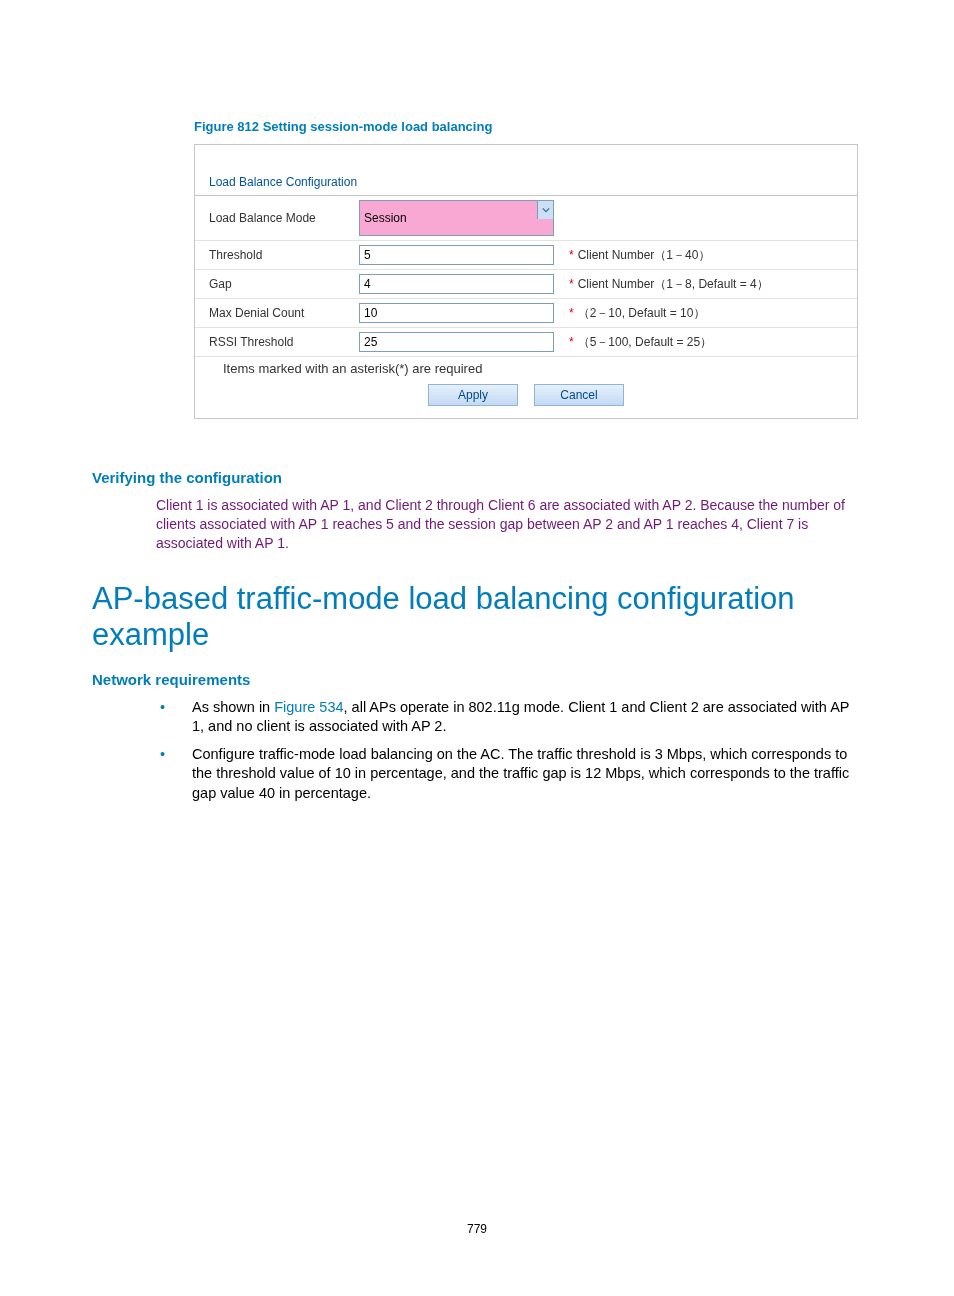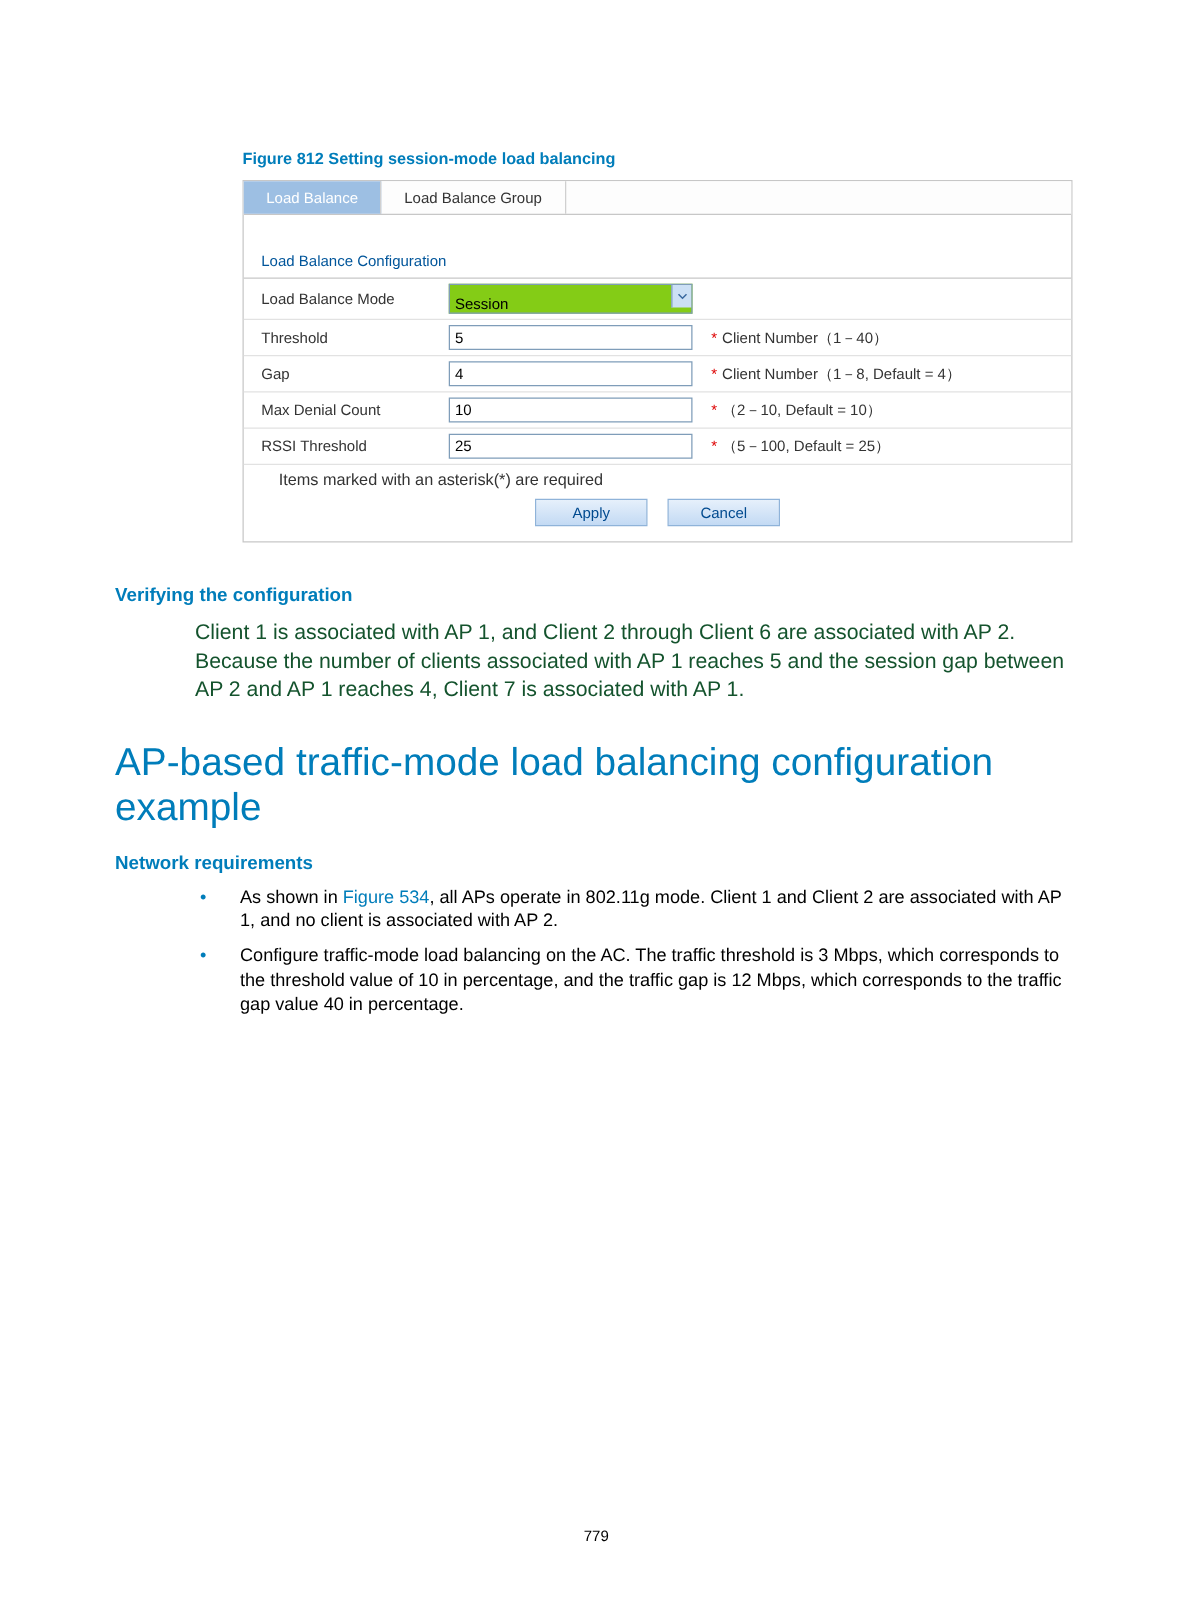"Load Balance" div.tab-row { html: <div> <div>Load Balance</div> <div>Load Balance Group</div> </div> -> none }
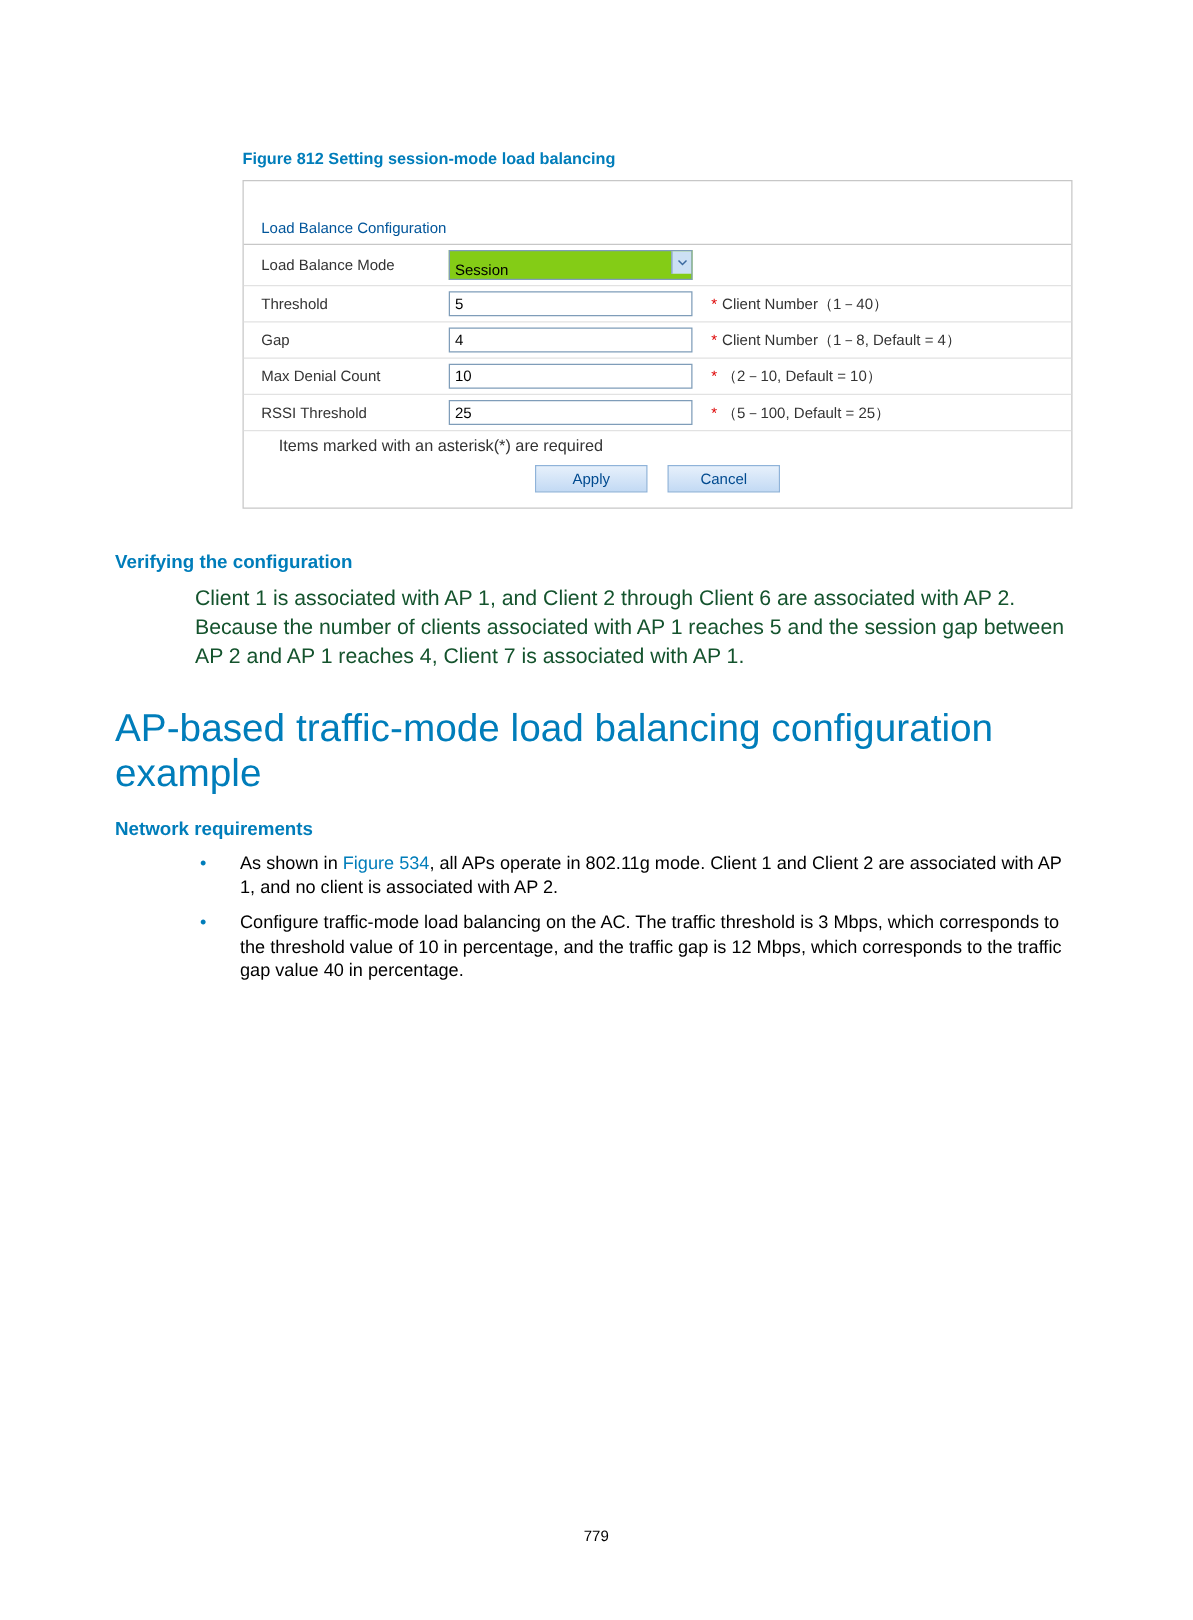"Session" .select-wrap { align-items: flex-end -> center; background: #84cc16 -> #f9a8d4; height: 24px -> 36px }
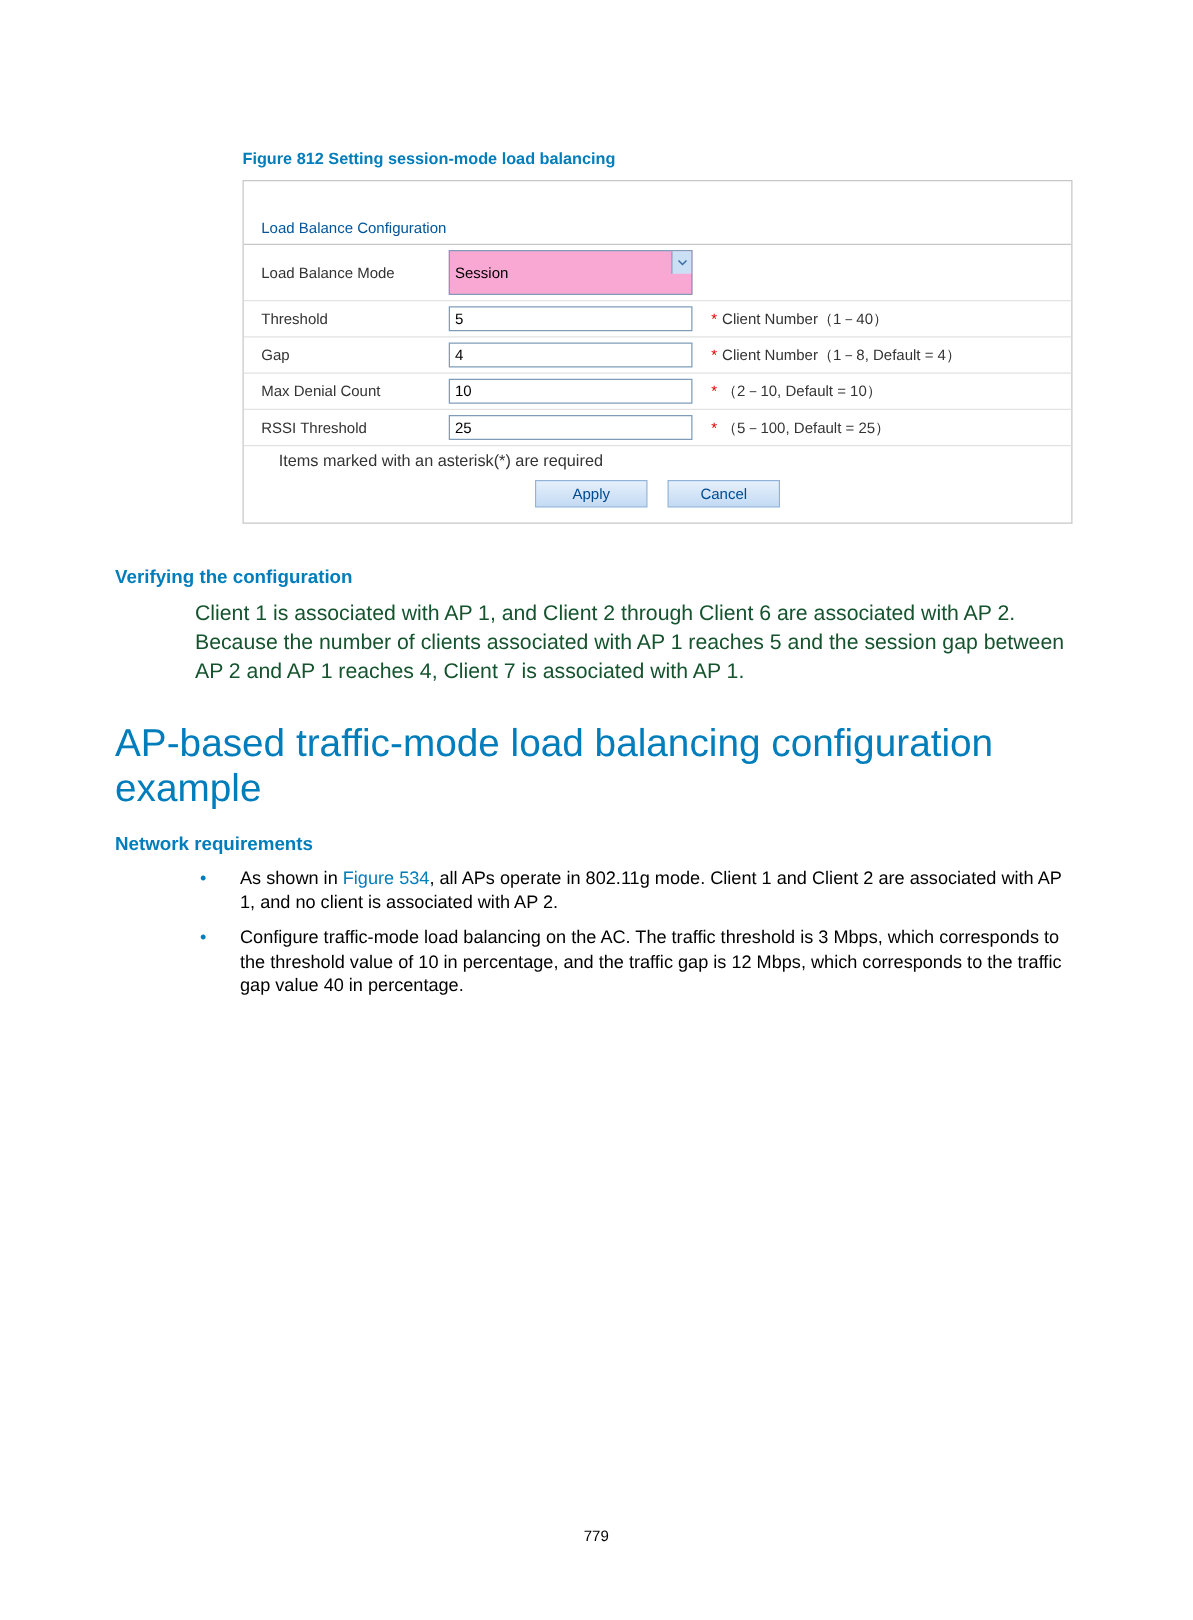"Verifying the configuration" .h3 { margin-top: 34px -> 50px }
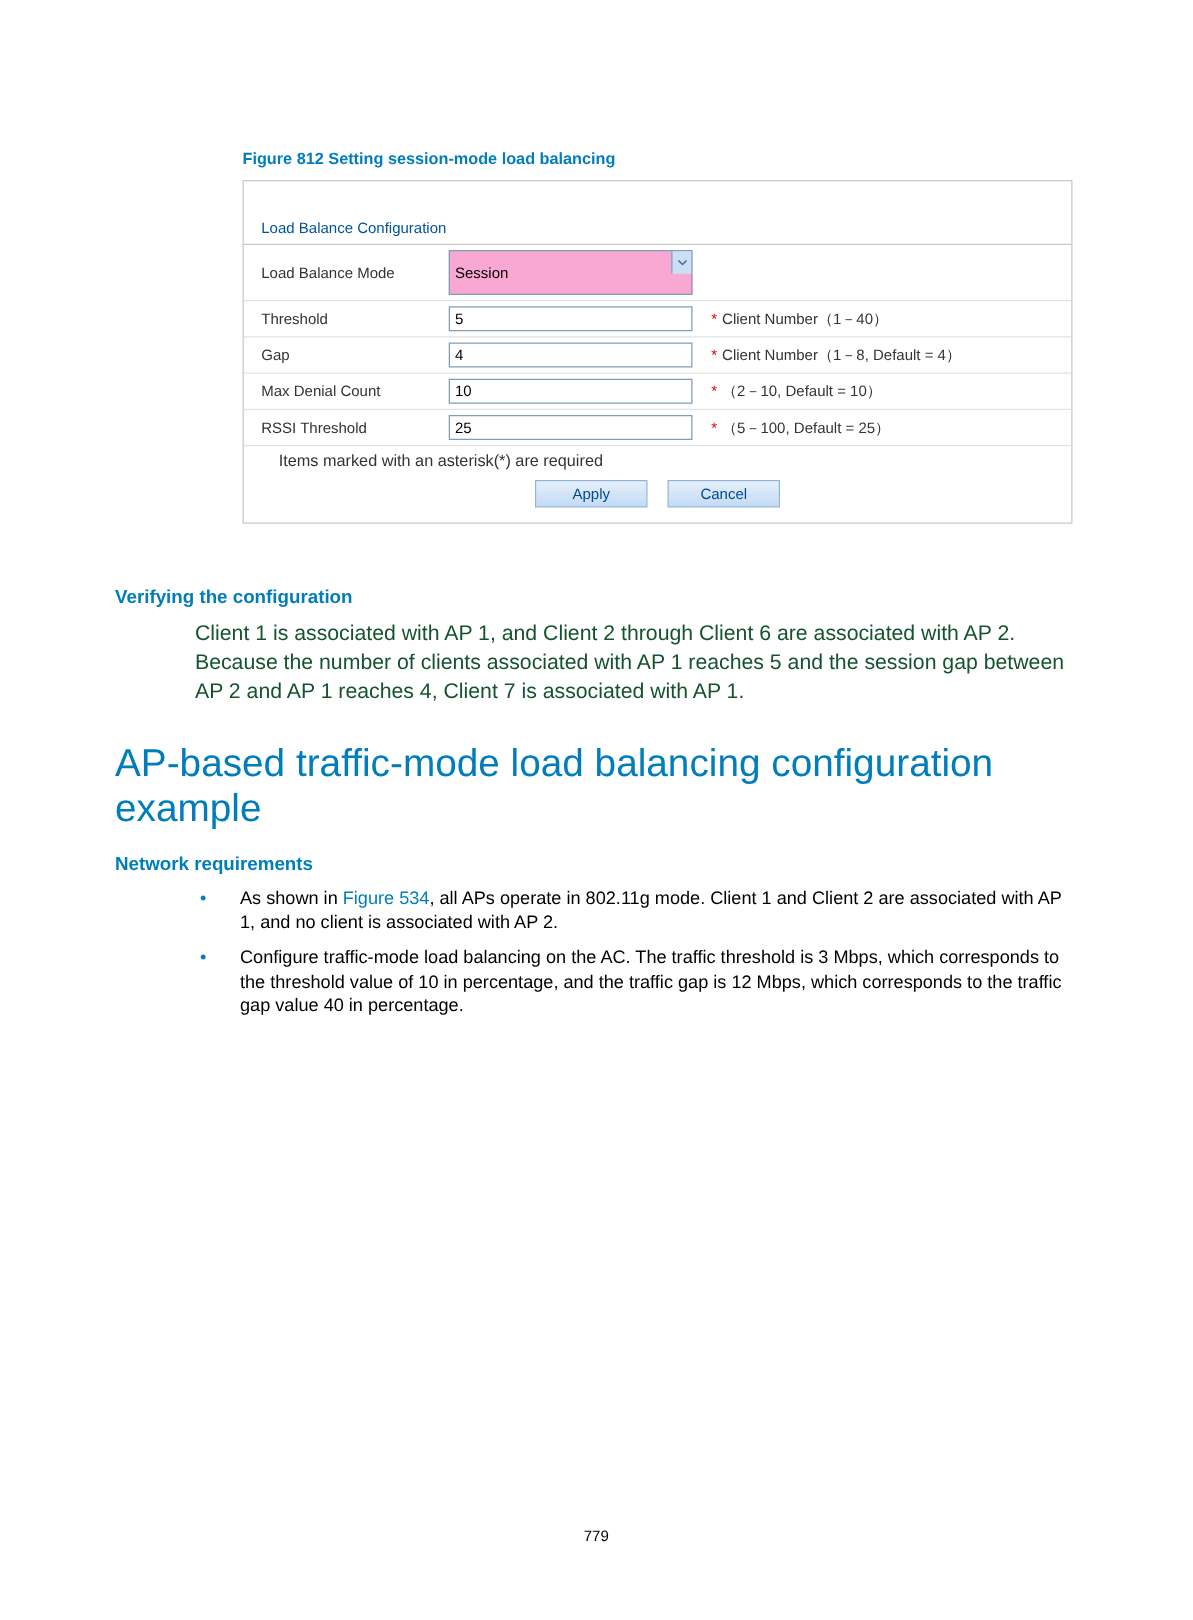"Client 1 is associated with" .body-text { color: #14532d -> #701a75; font-size: 17px -> 14px }
